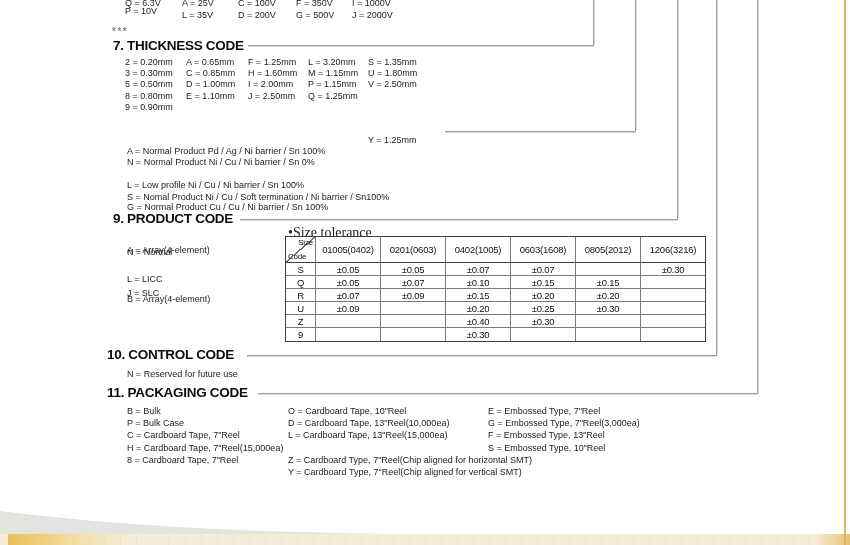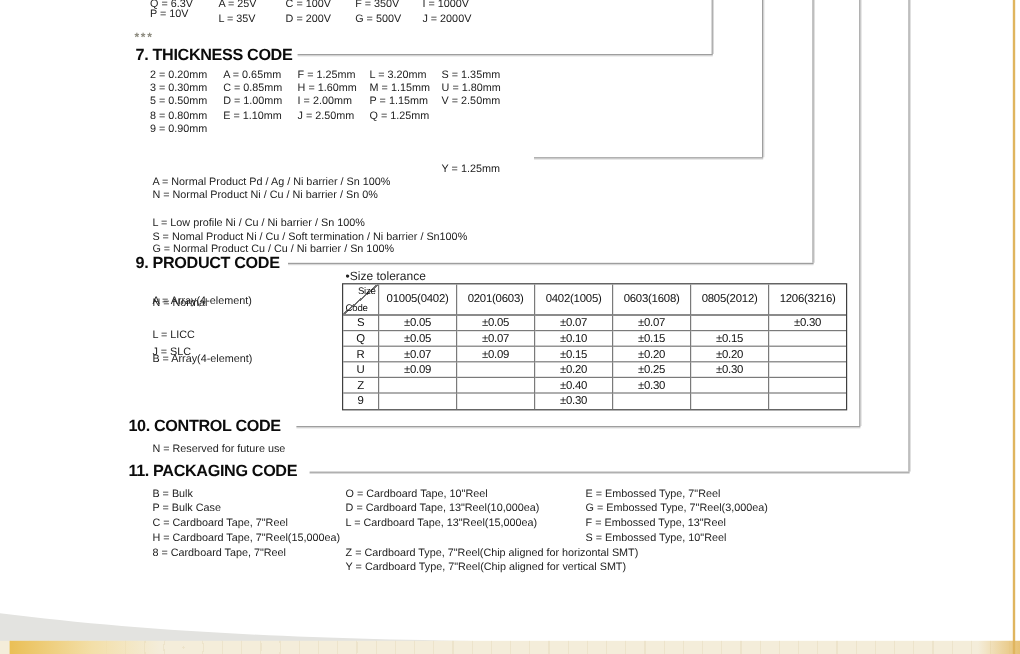"•Size tolerance" .tol-label { font-family: none -> Liberation Serif, serif; font-size: 10px -> 14px }
